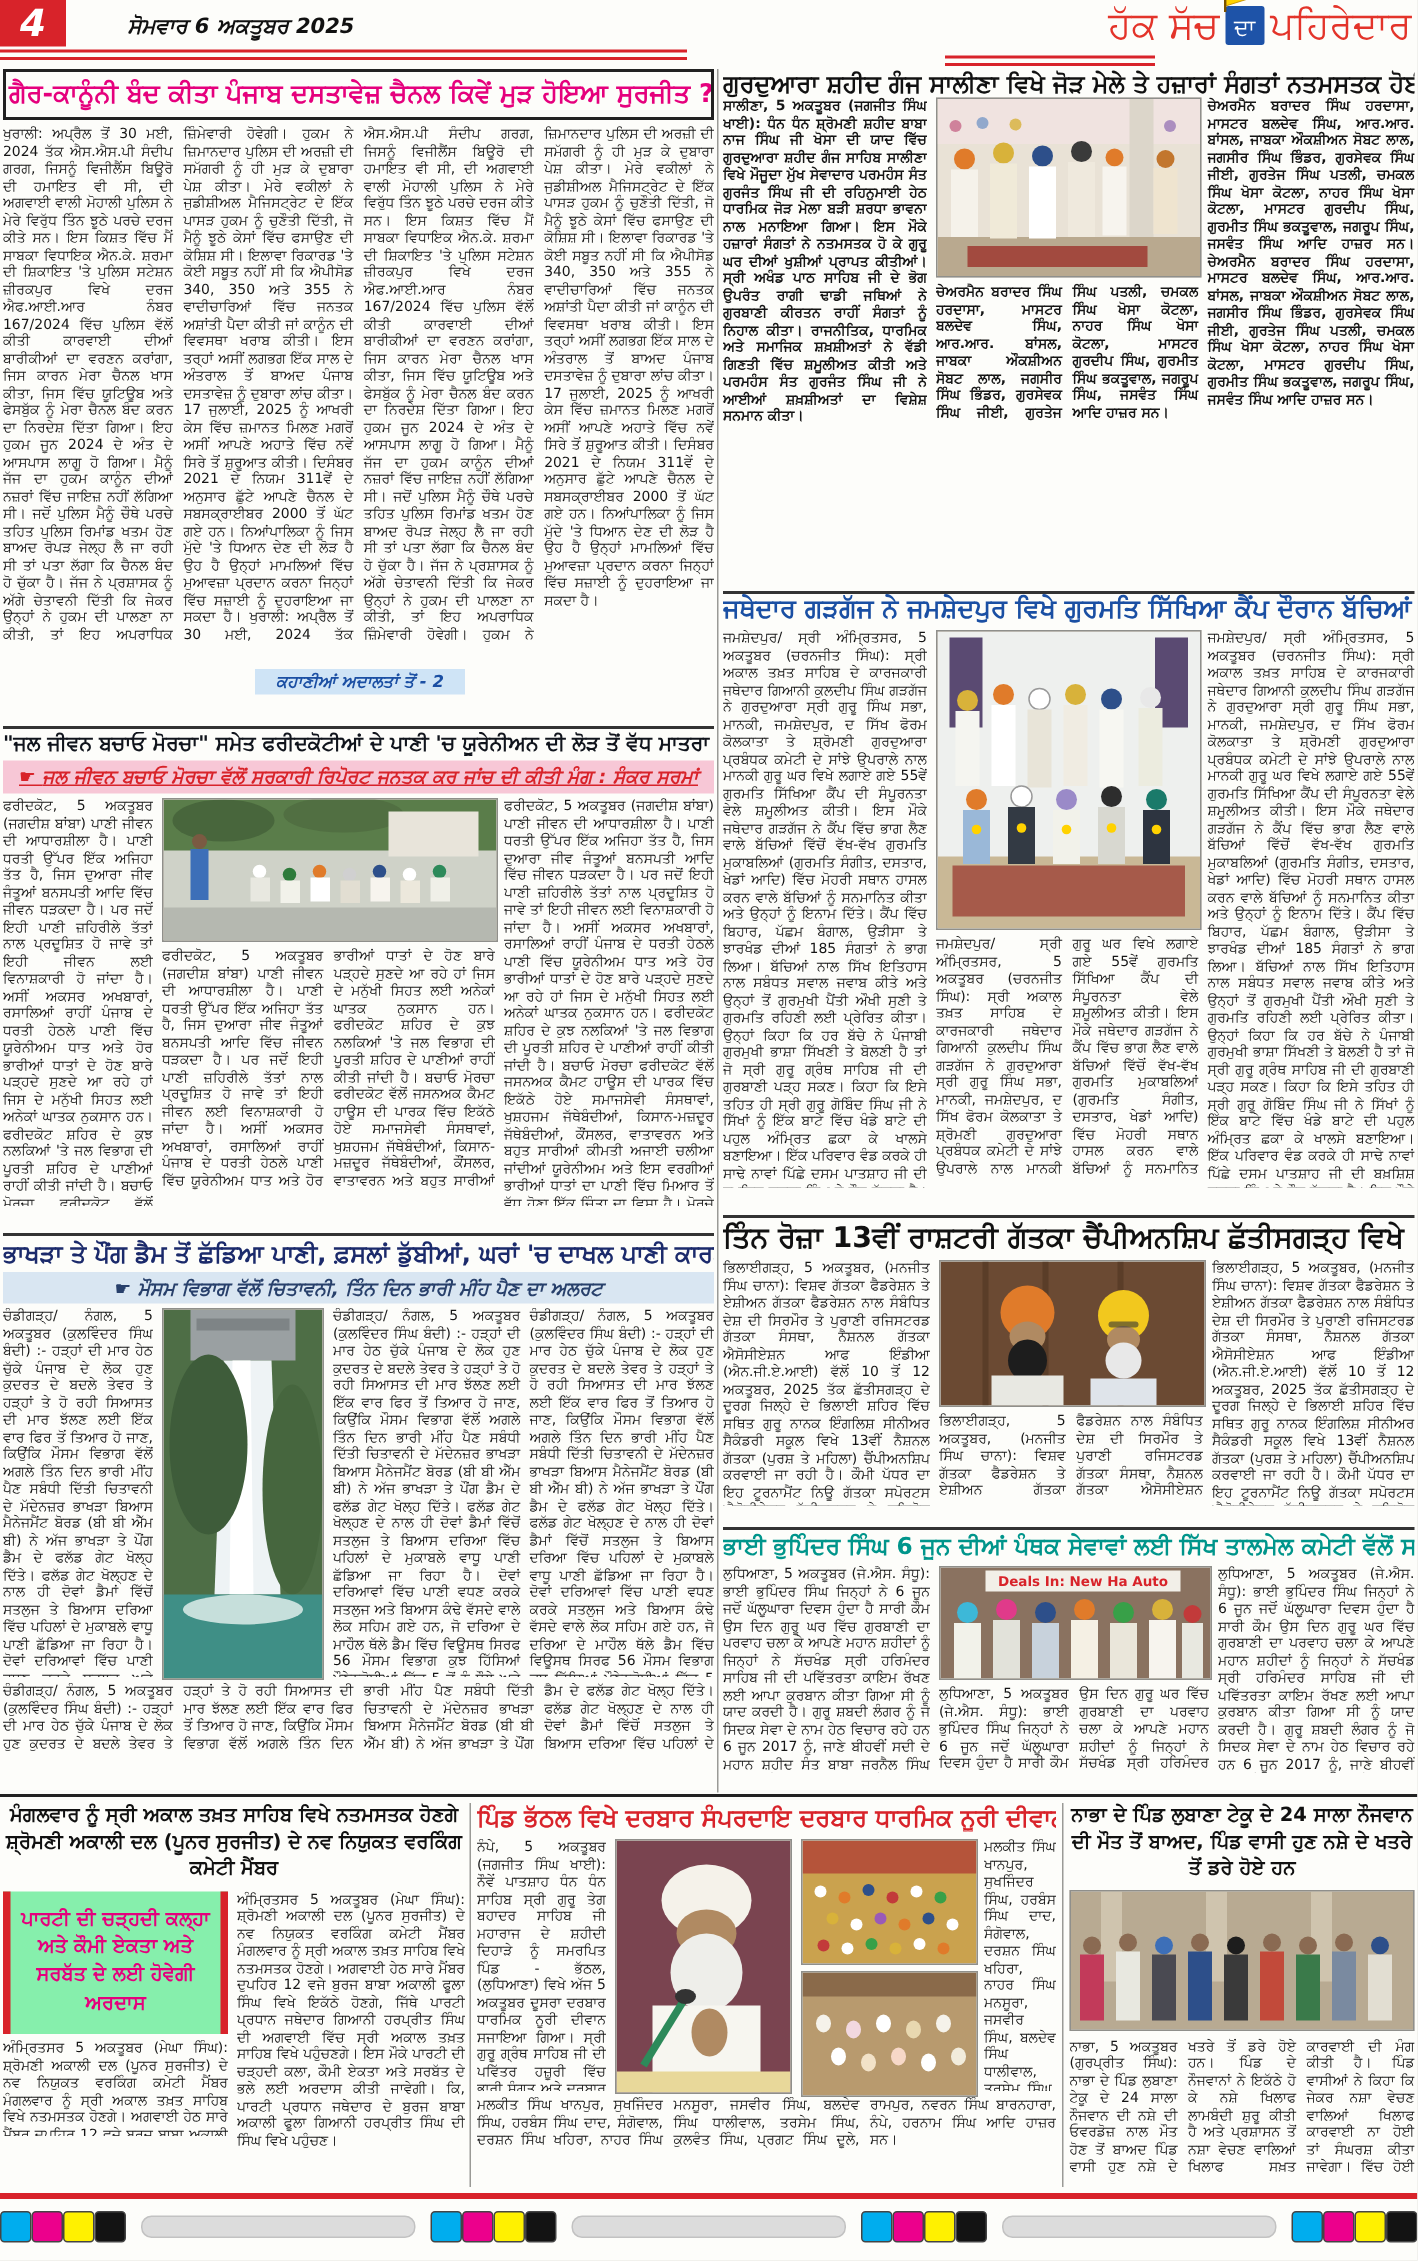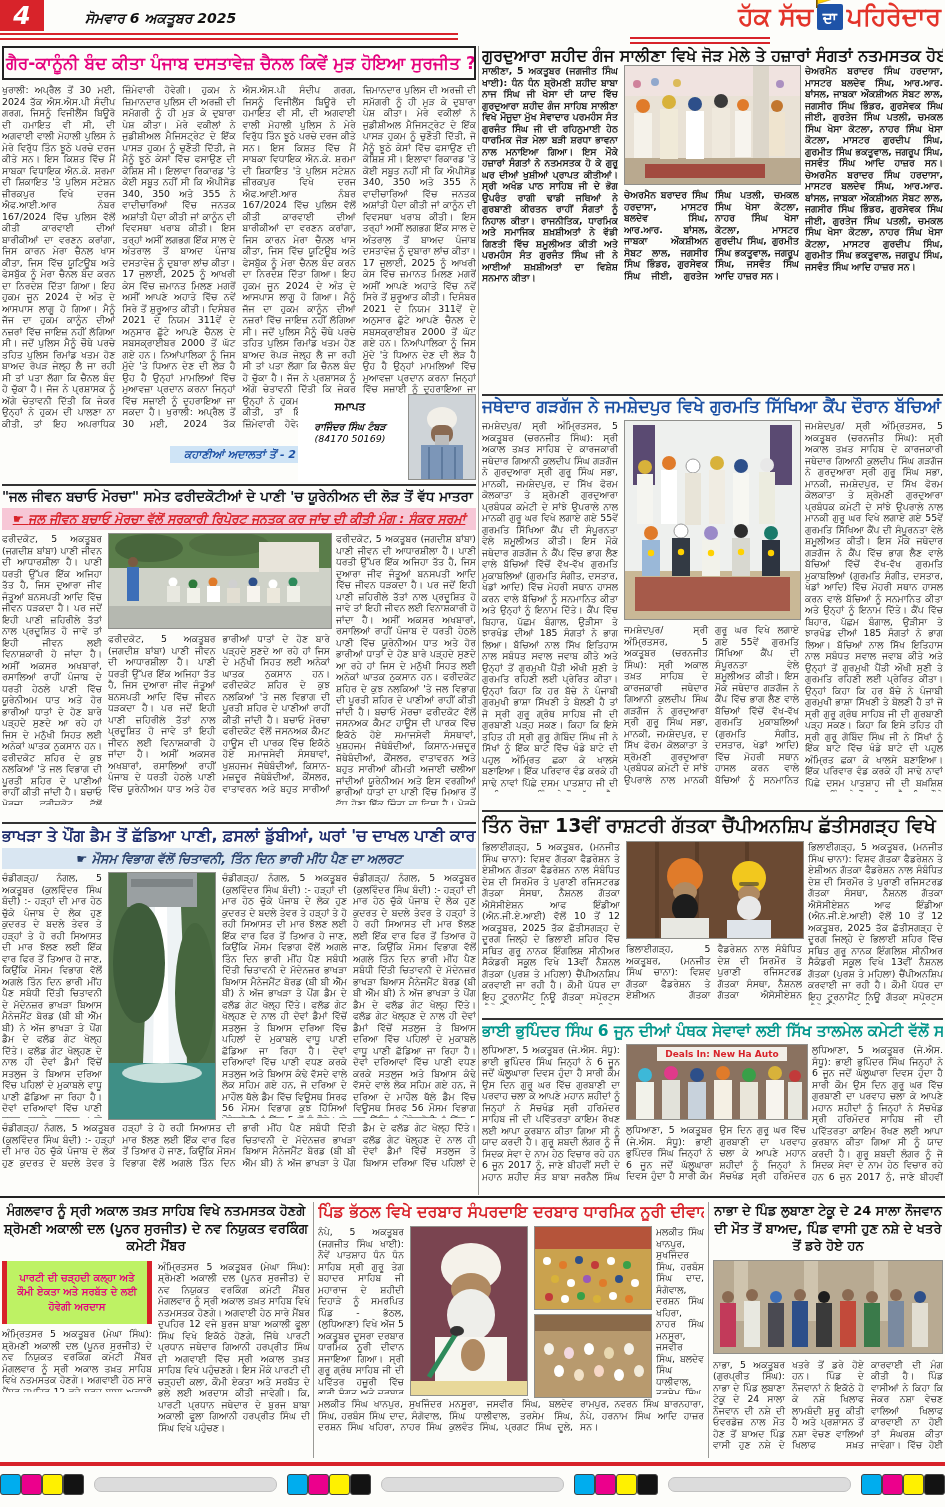"ਹੱਕ ਸੱਚ" .logo { font-weight: bold -> normal }
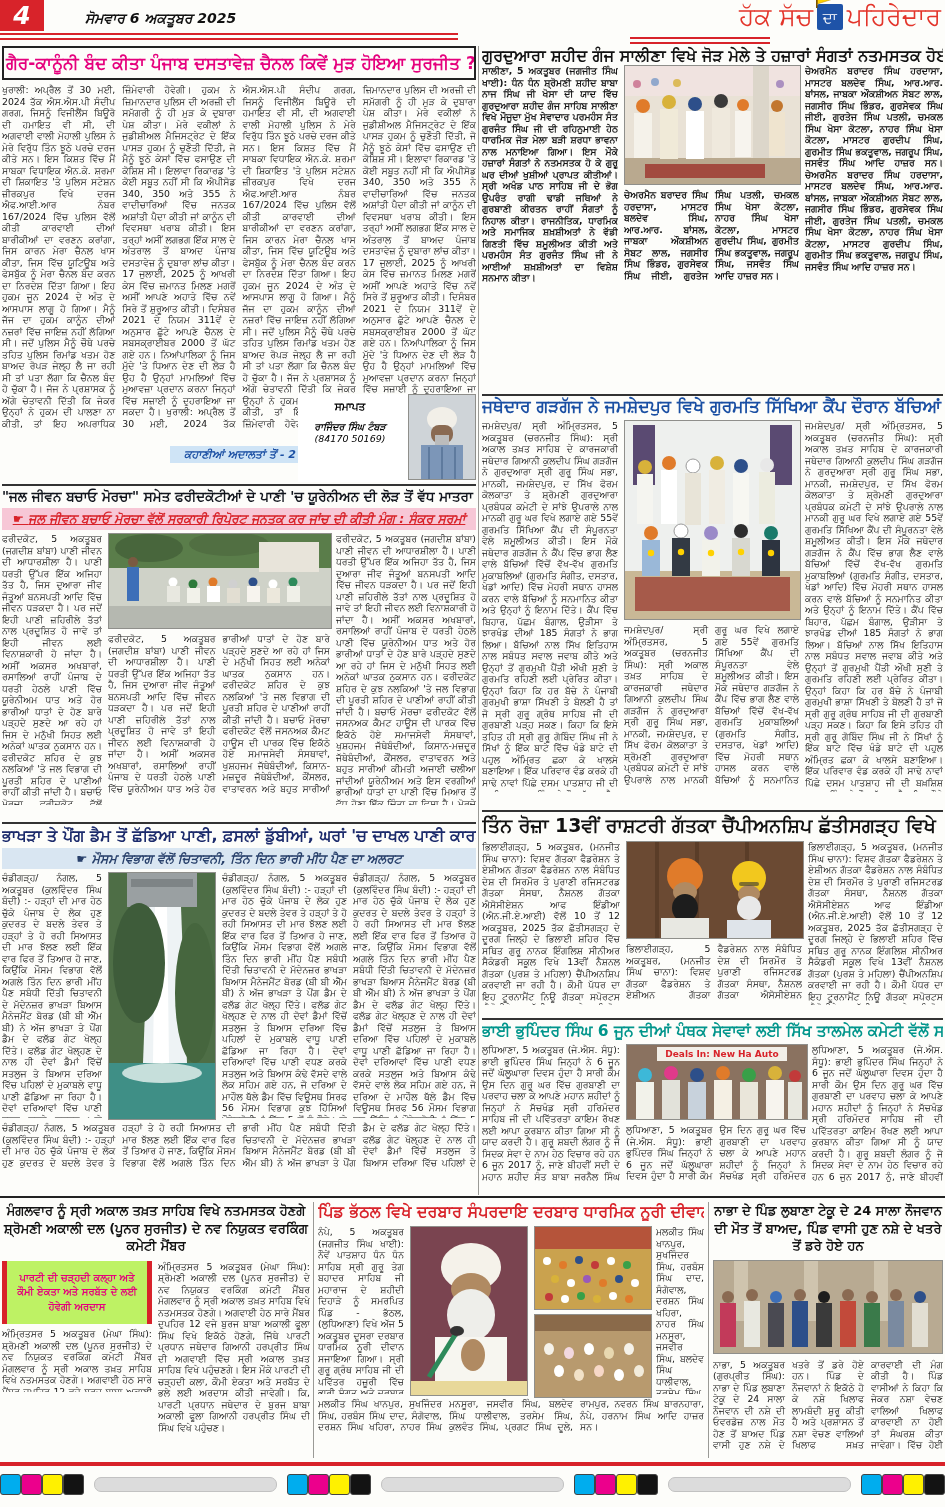"ਸਮਾਪਤ" div.abs { html: <div> <div> <div>ਸਮਾਪਤ</div> <div>ਰਾਜਿੰਦਰ ਸਿੰਘ ਟੰਬੜ</div> <div>(84170 50169)</div> </div> <div> <svg> <rect></rect> <ellipse></ellipse> <rect></rect> <rect></rect> <rect></rect> <line></line> <line></line> <line></line> </svg> </div> </div> -> none }
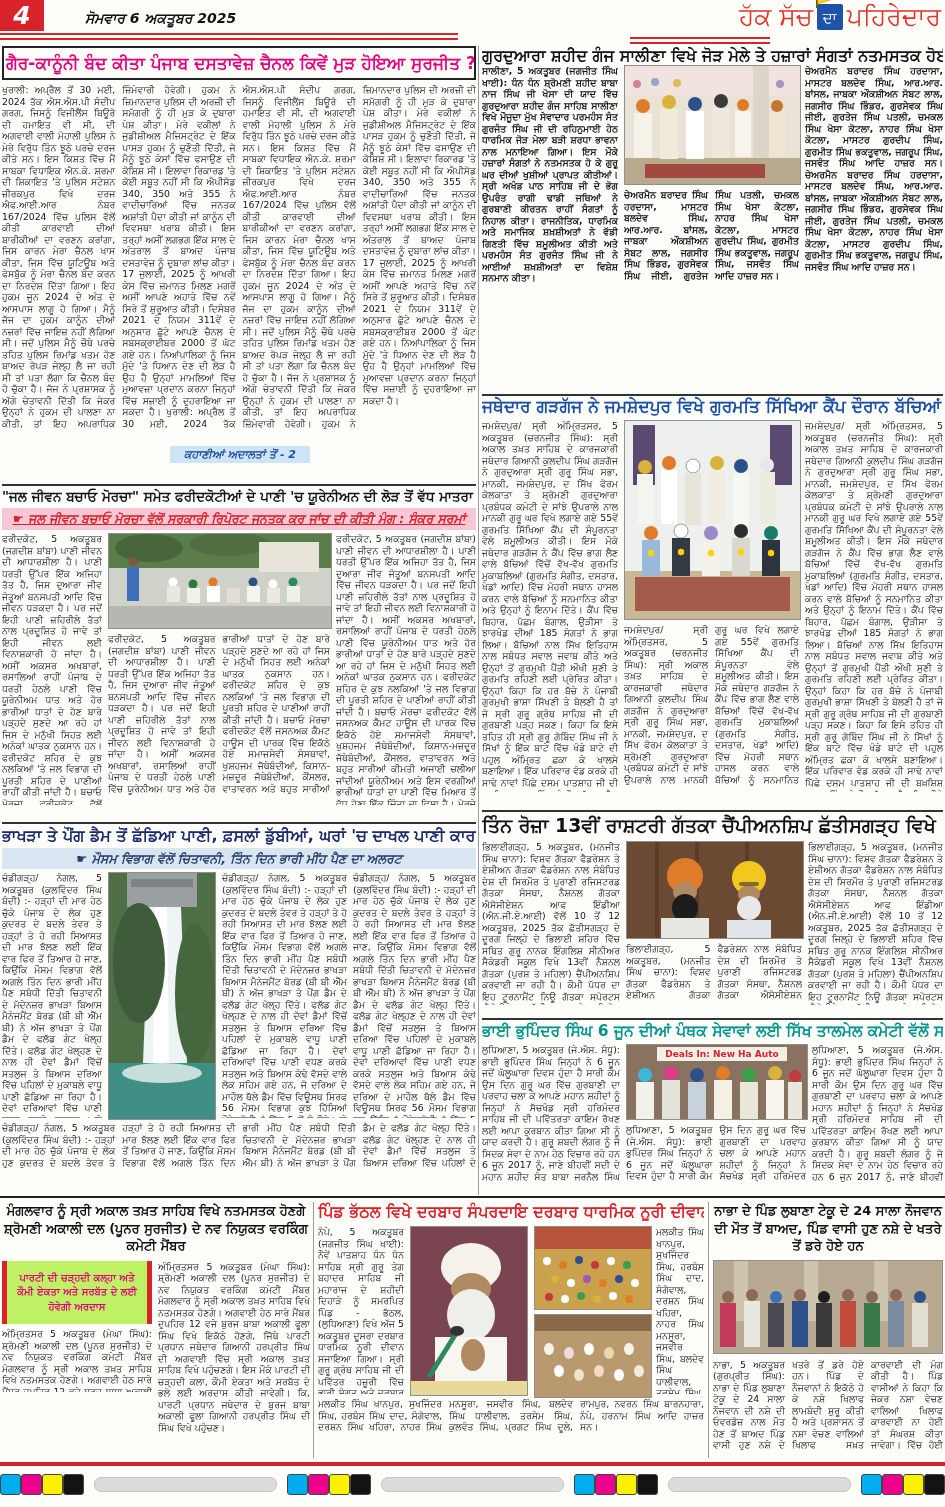"ਪਾਰਟੀ ਦੀ ਚੜ੍ਹਦੀ ਕਲ੍ਹਾ ਅਤੇ" .pinkbox { background: #bef264 -> #86efac; font-size: 10px -> 13px }
